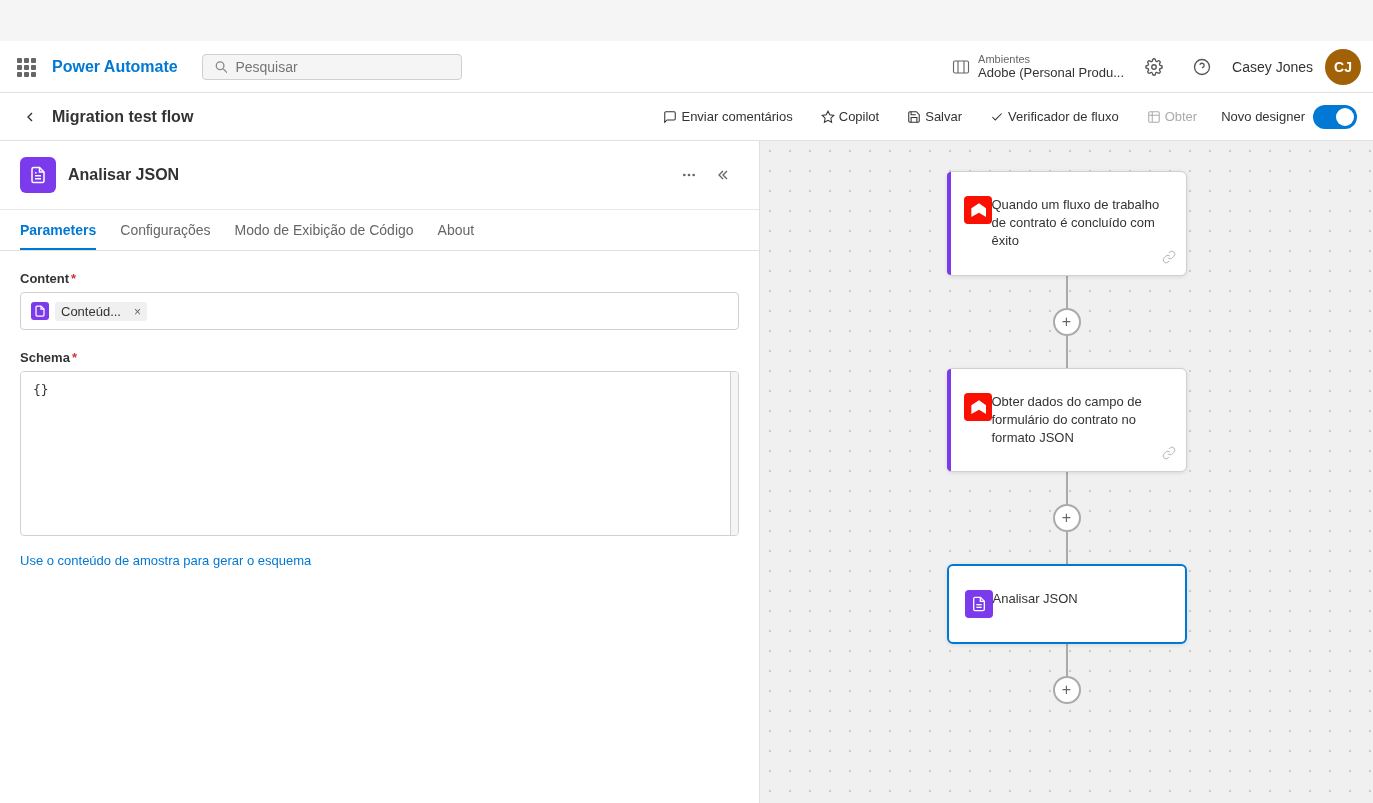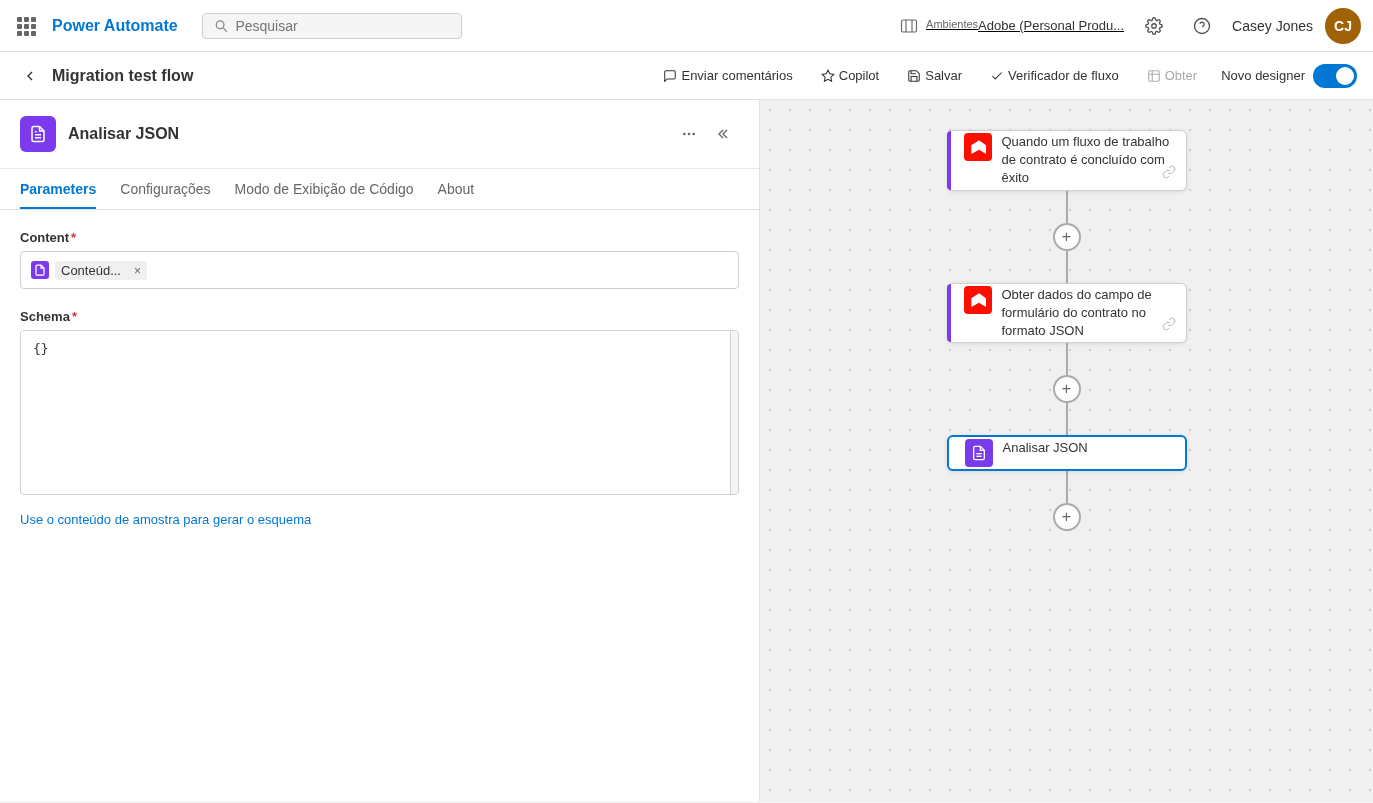"Power Automate" .top-nav { margin-top: none -> 41px }
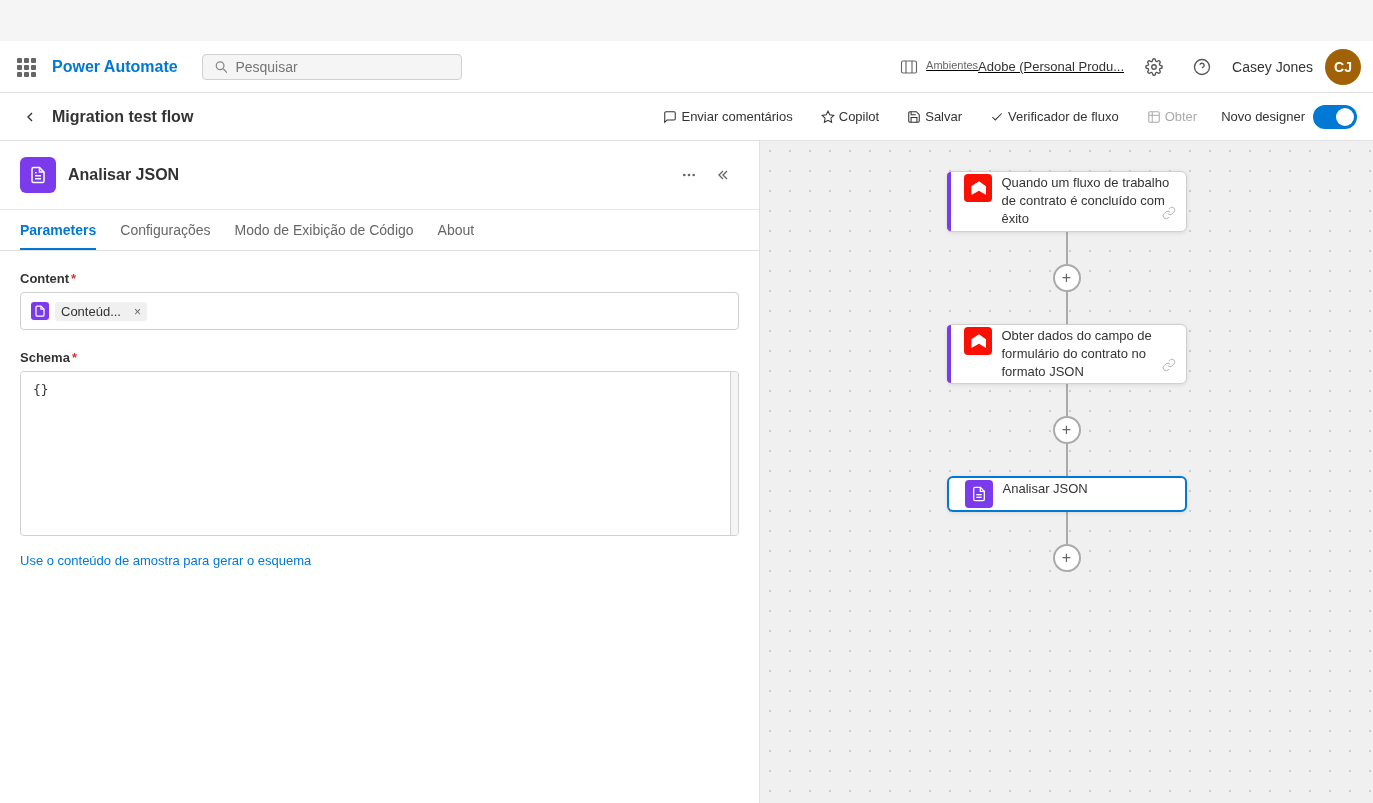"Ambientes" .nav-env-text { flex-direction: row -> column; text-decoration: underline -> none }
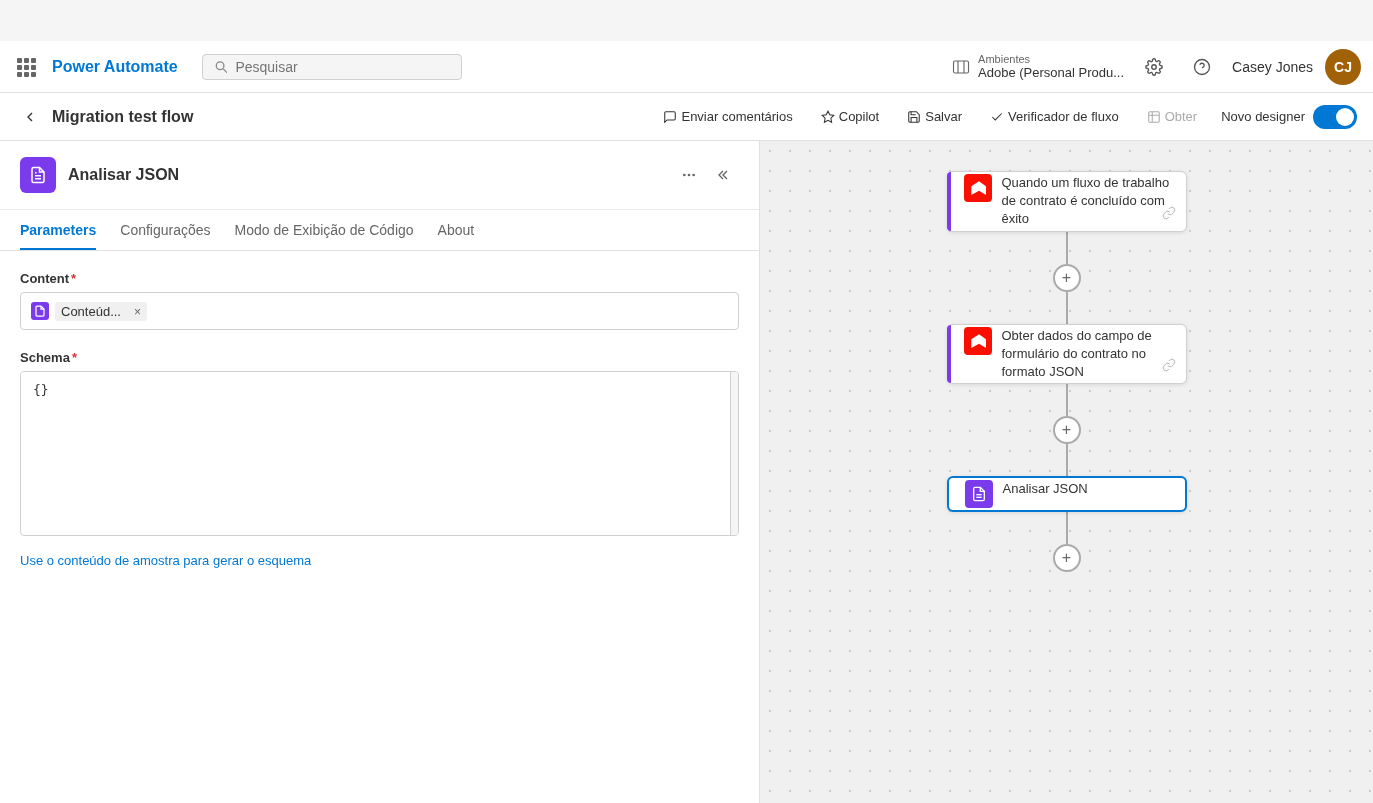"Quando um fluxo de trabalho" .flow-node { gap: 10px -> none; padding: 2px 16px -> 24px 16px }
